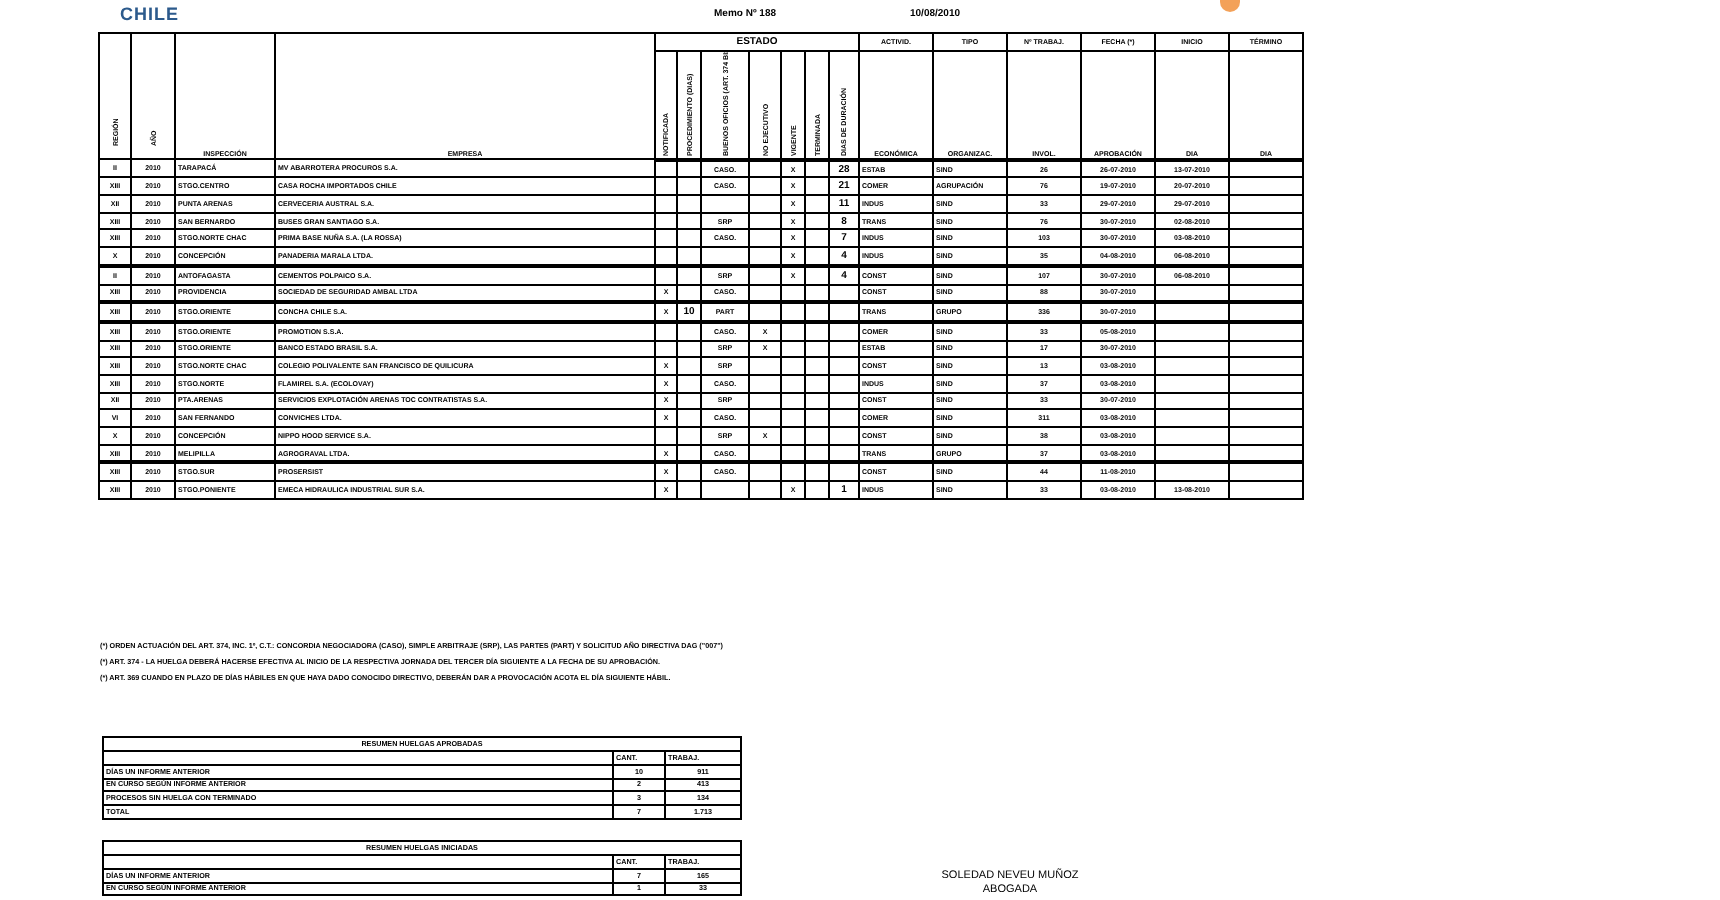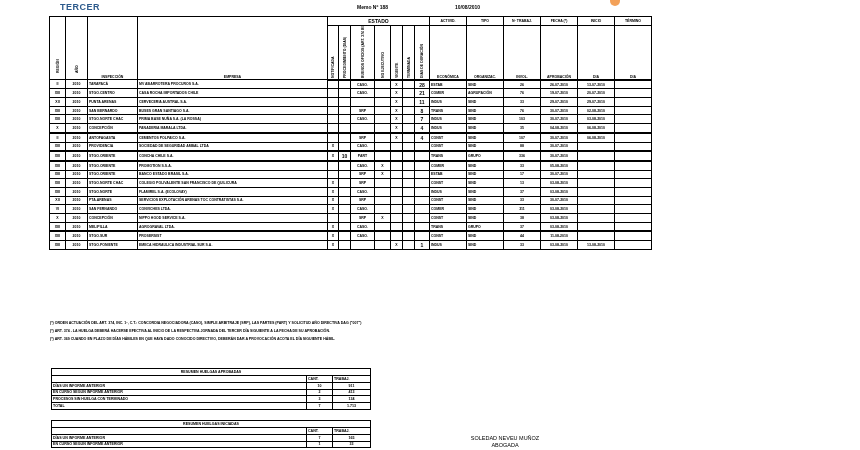"TERCER" span { text: TERCER -> CHILE }
